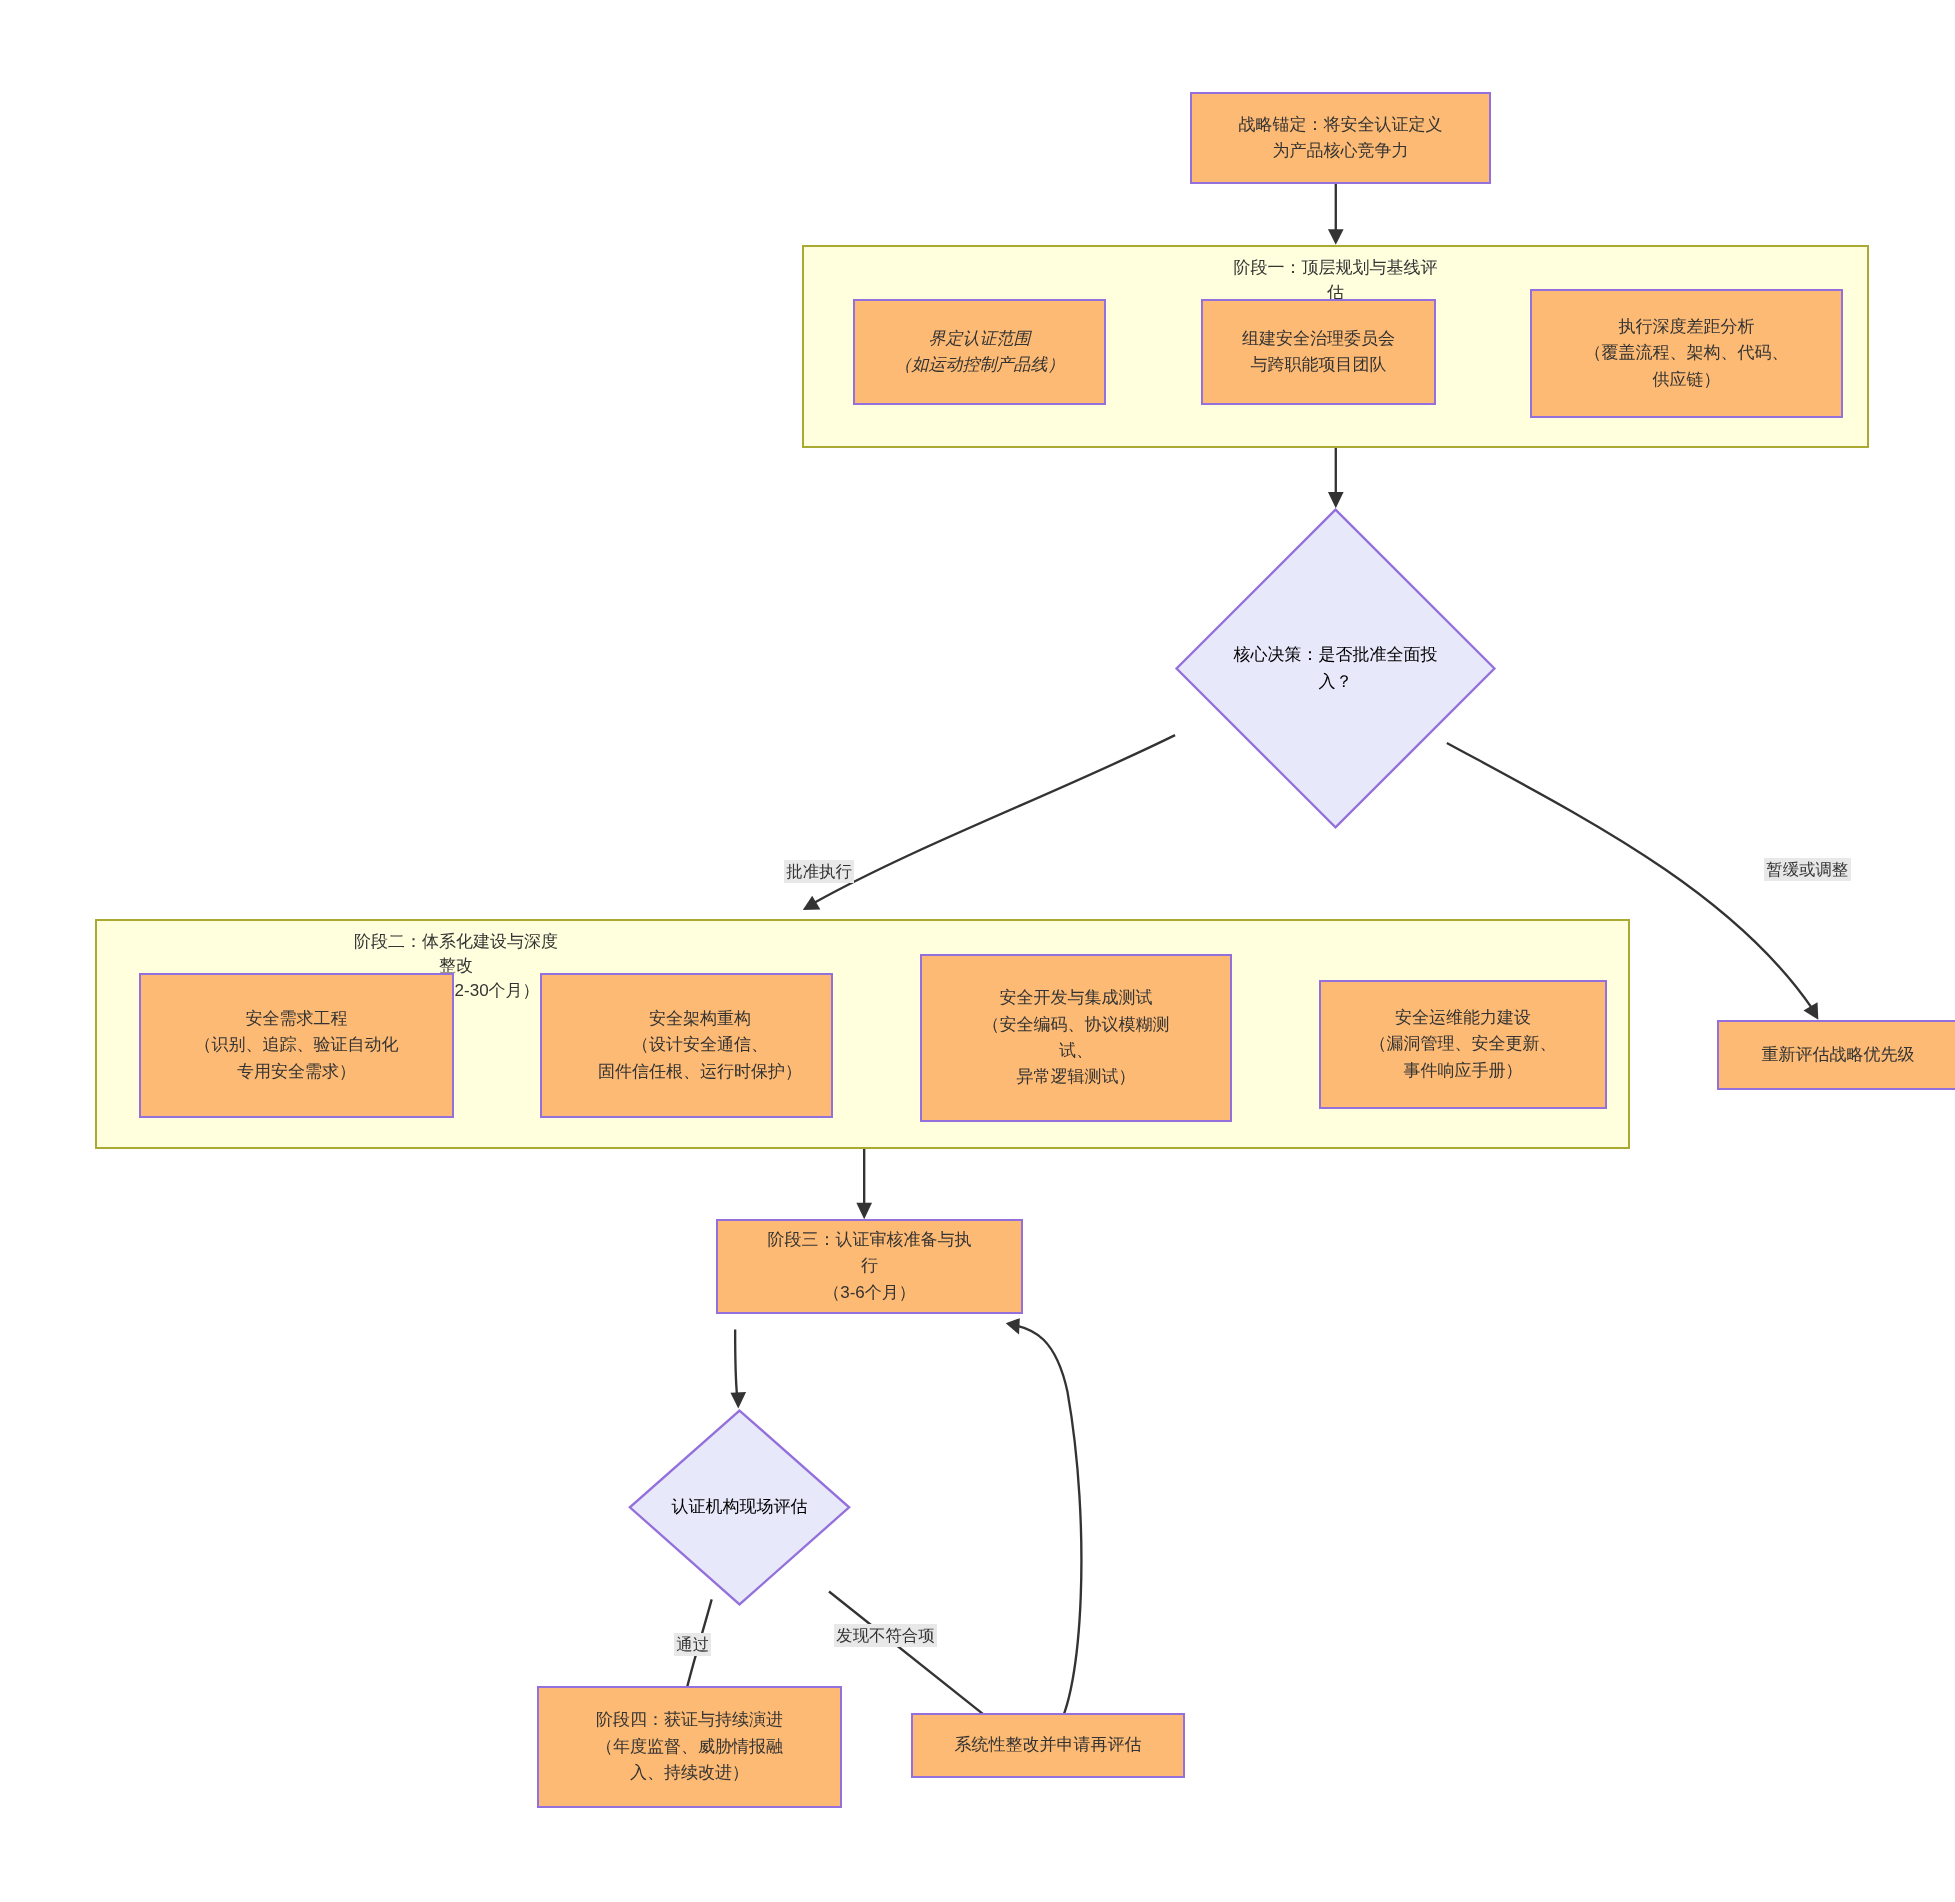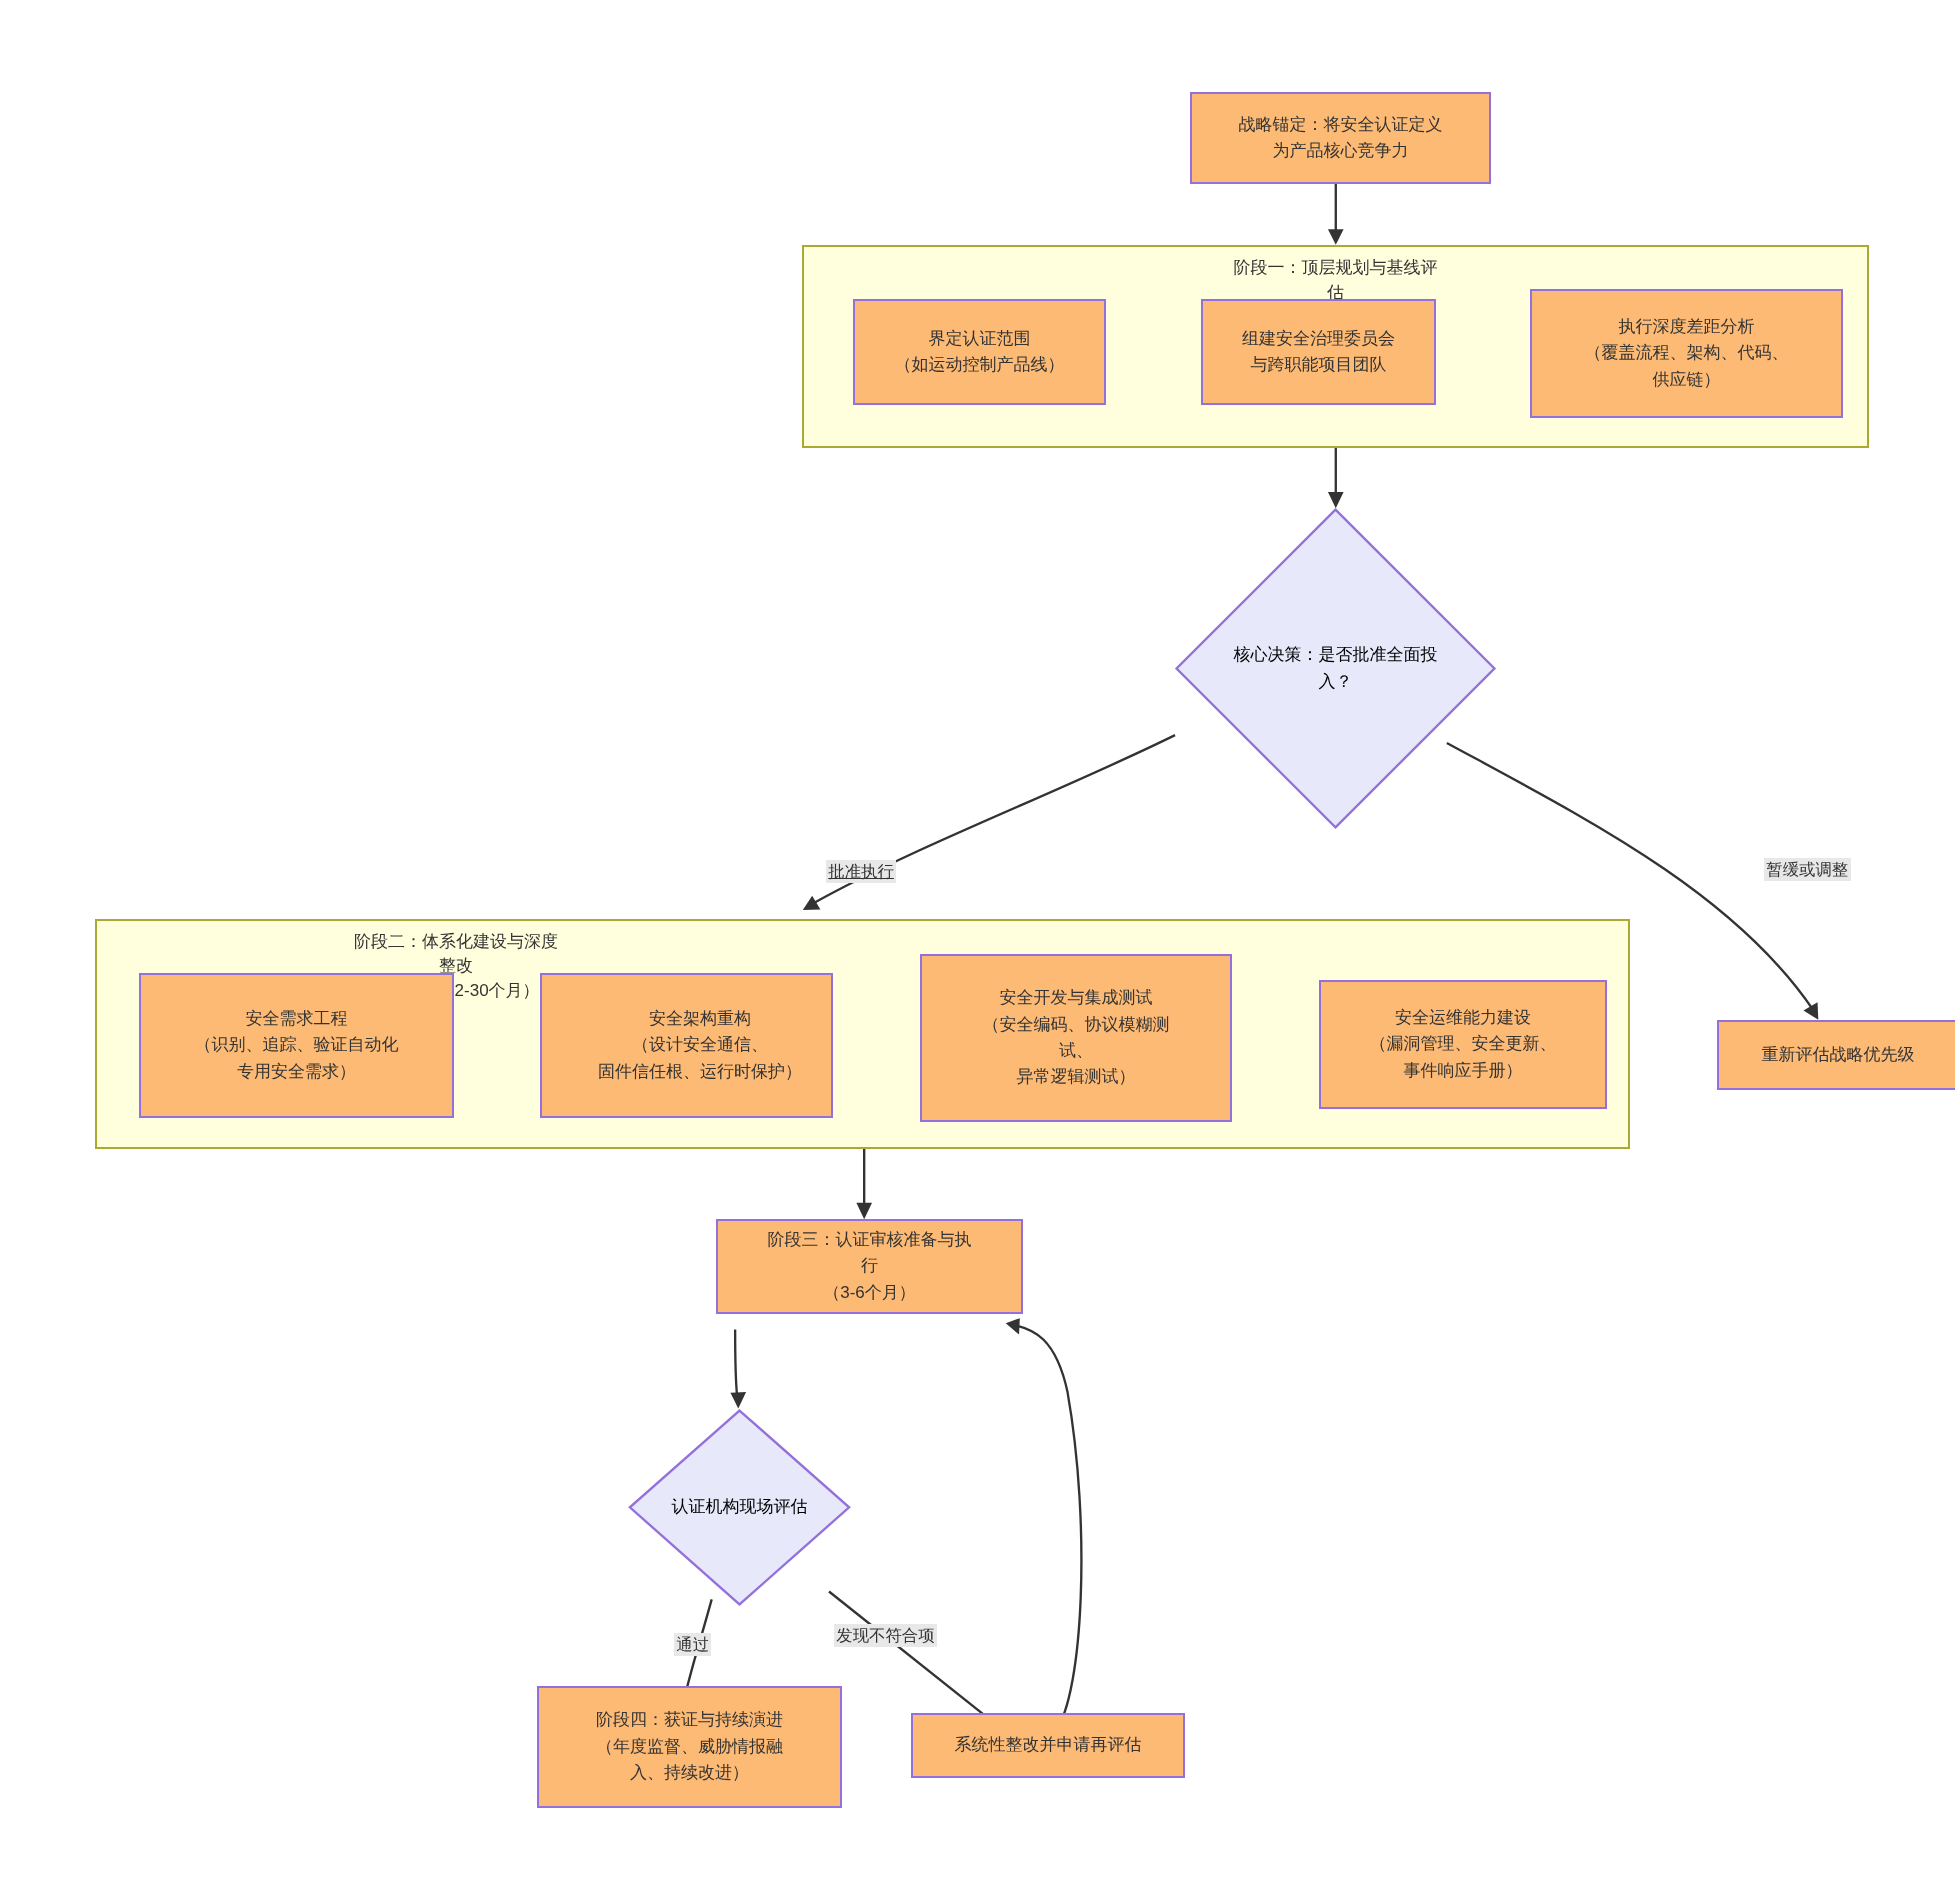"界定认证范围" div.node { font-style: none -> italic }
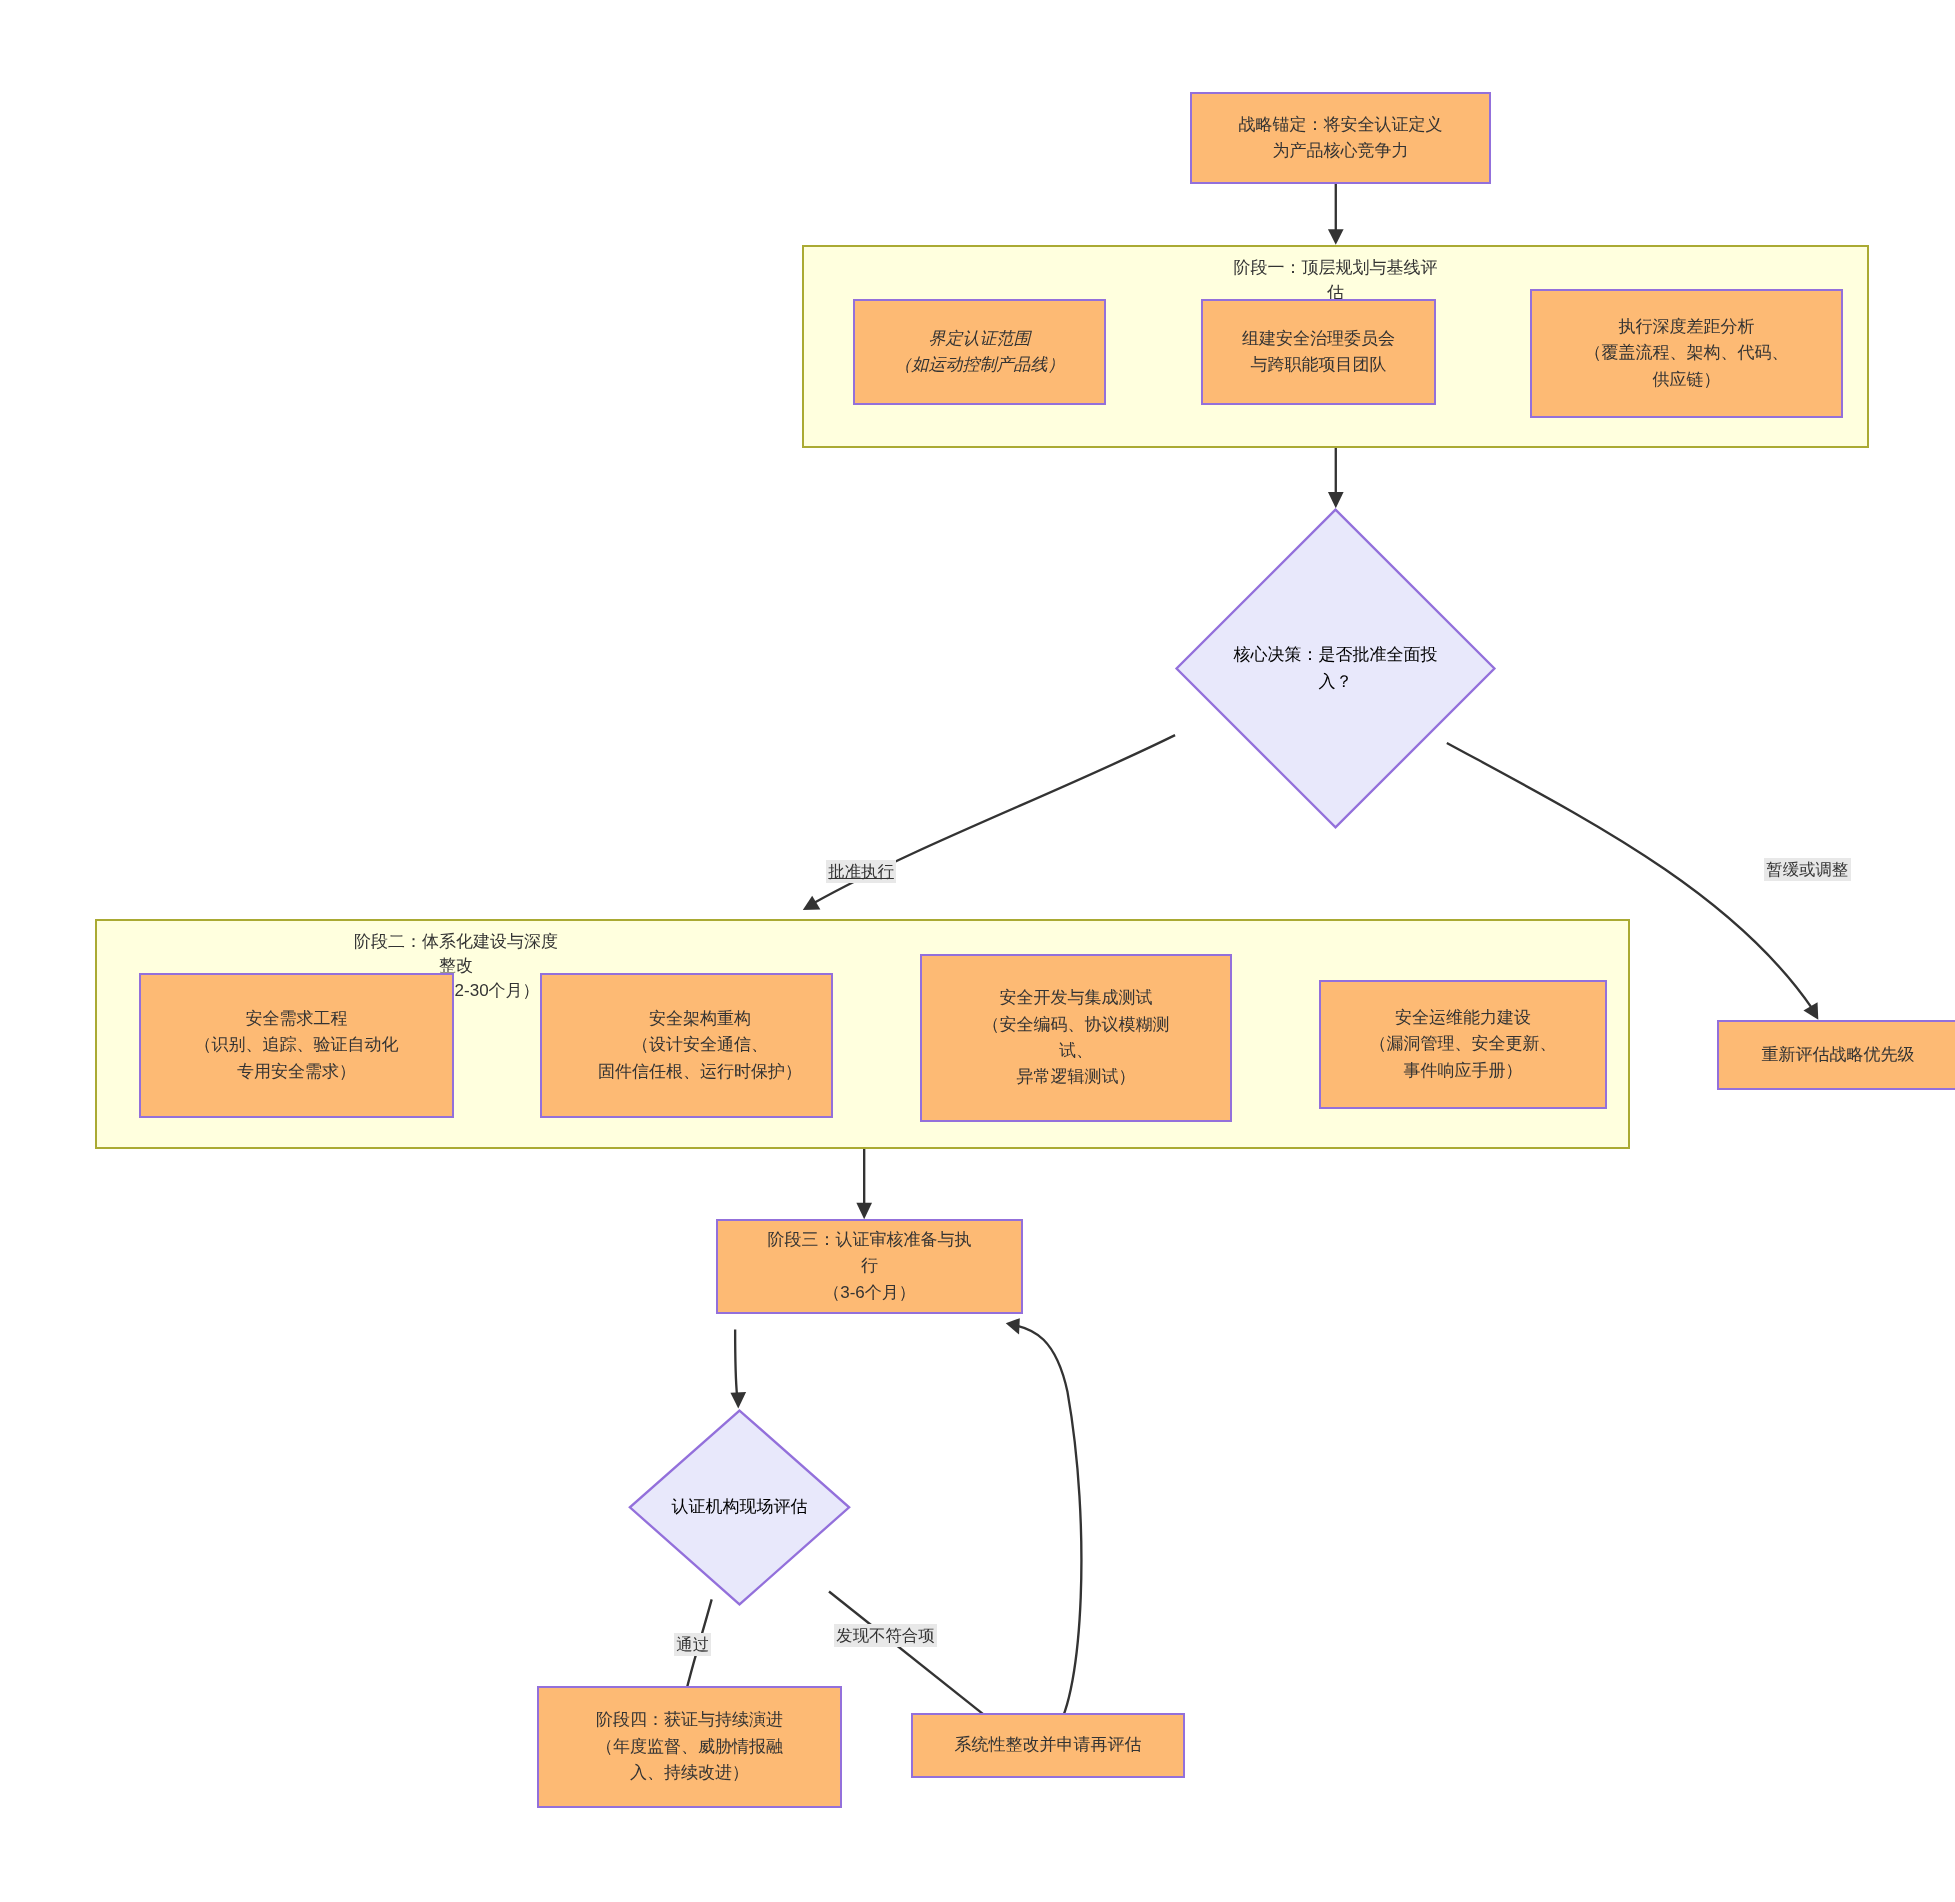"批准执行" div.edge-label { left: 826px -> 784px; text-decoration: underline -> none }
